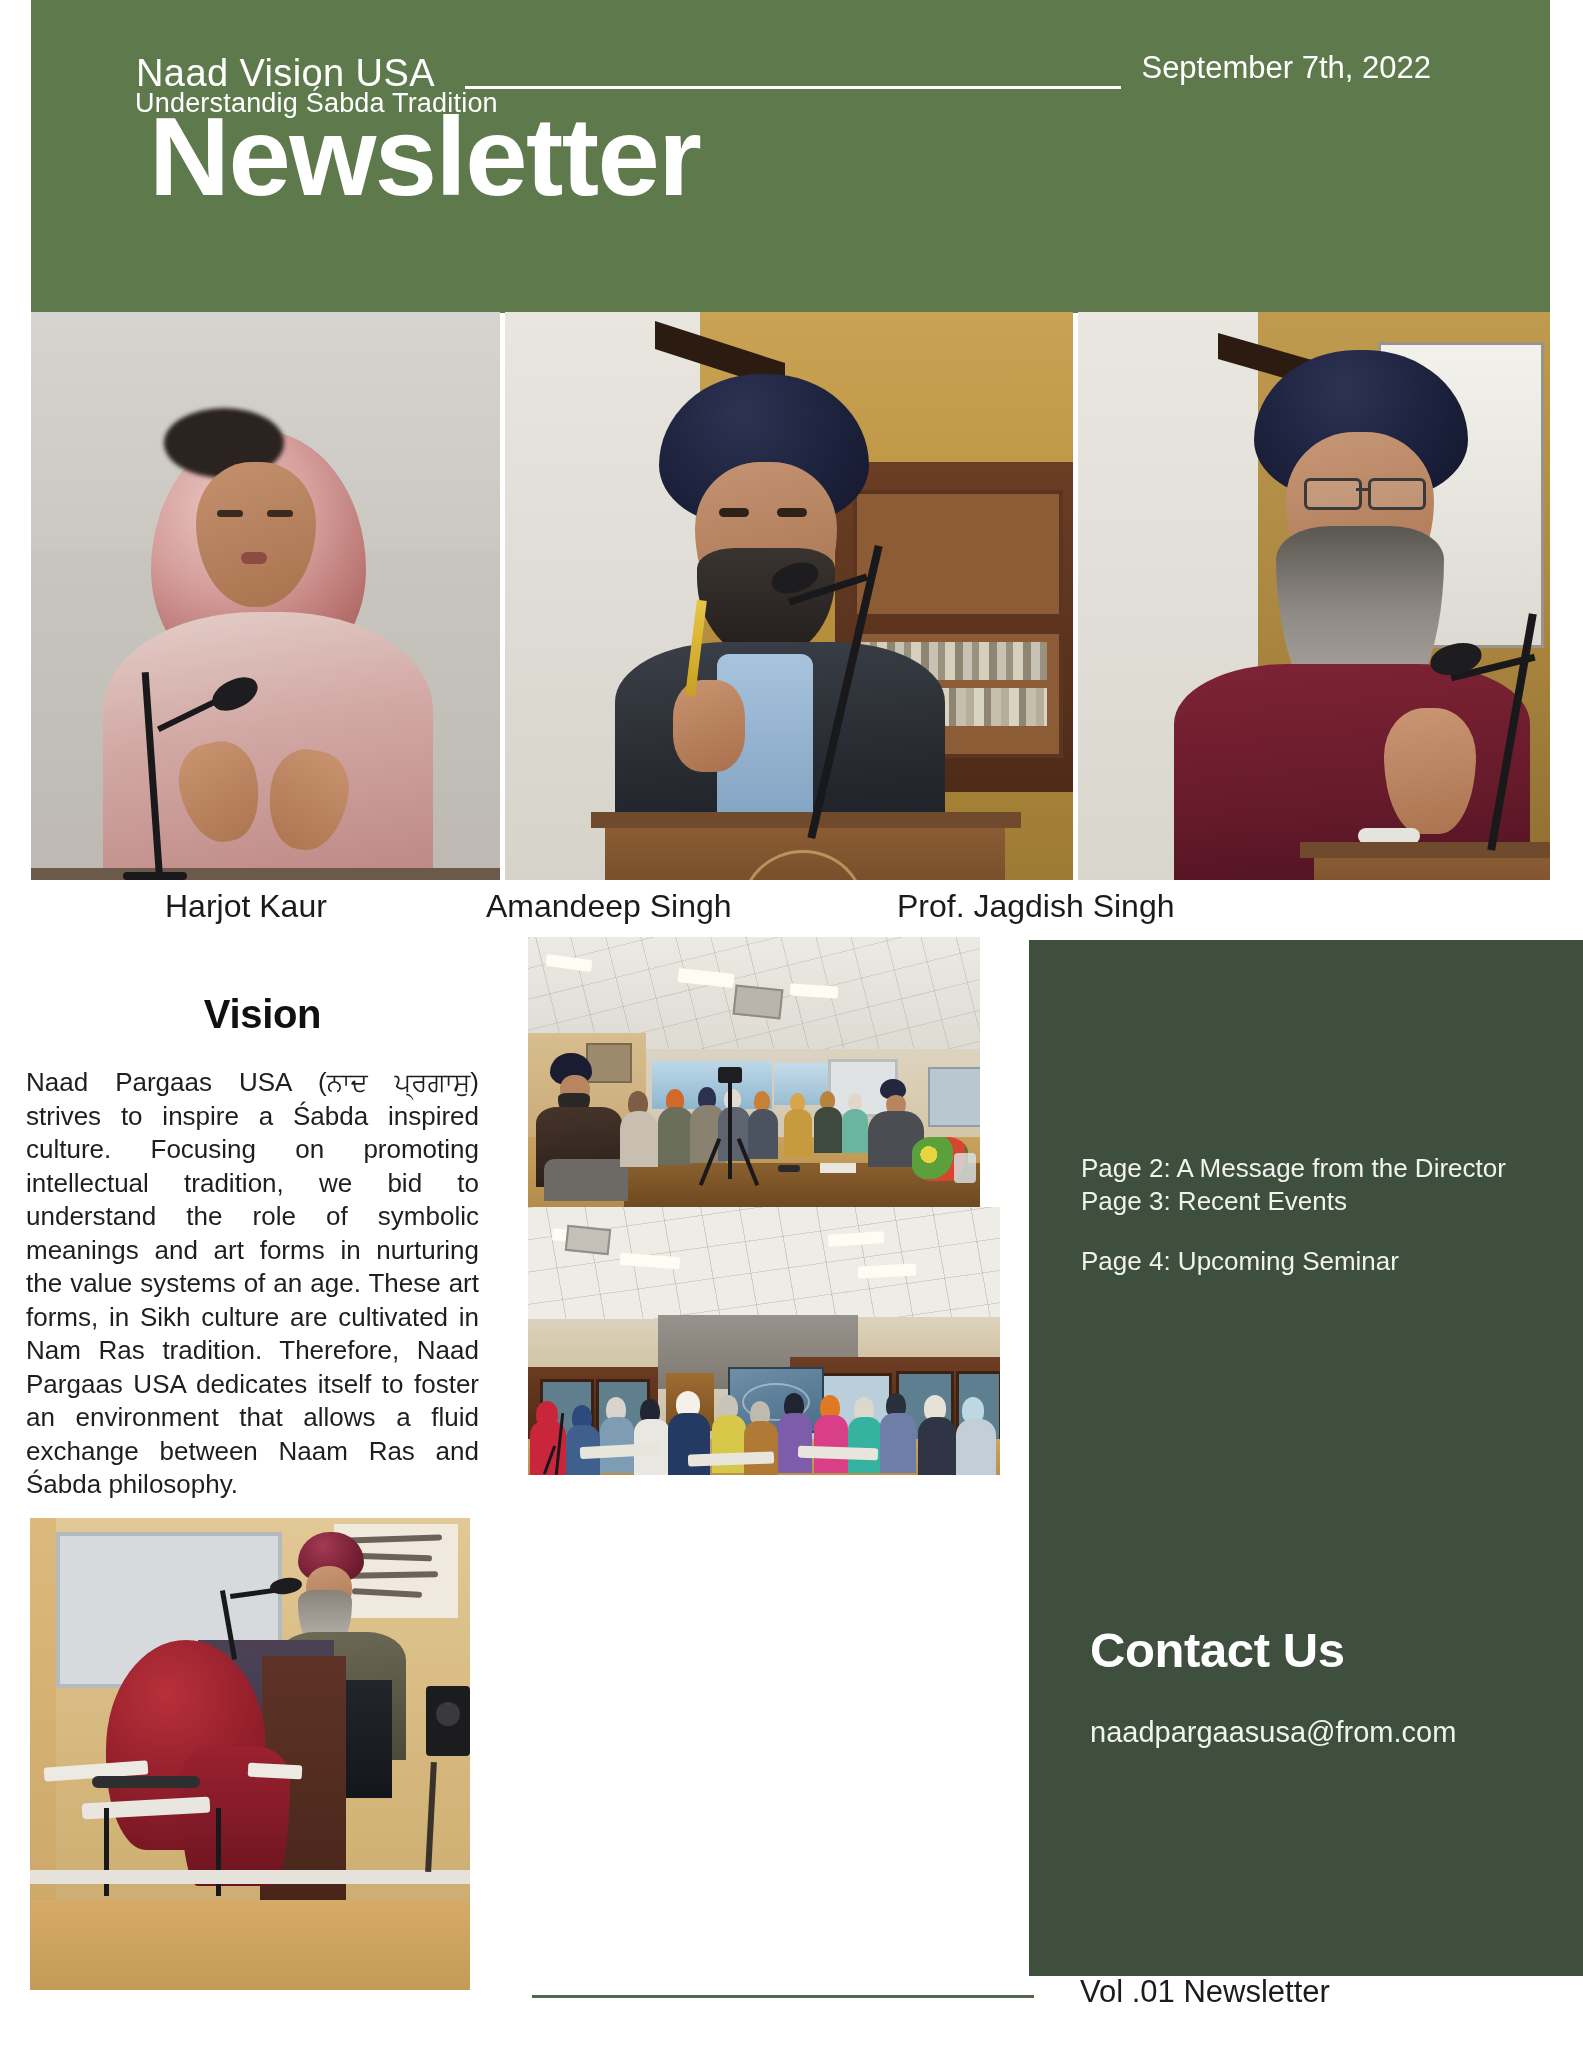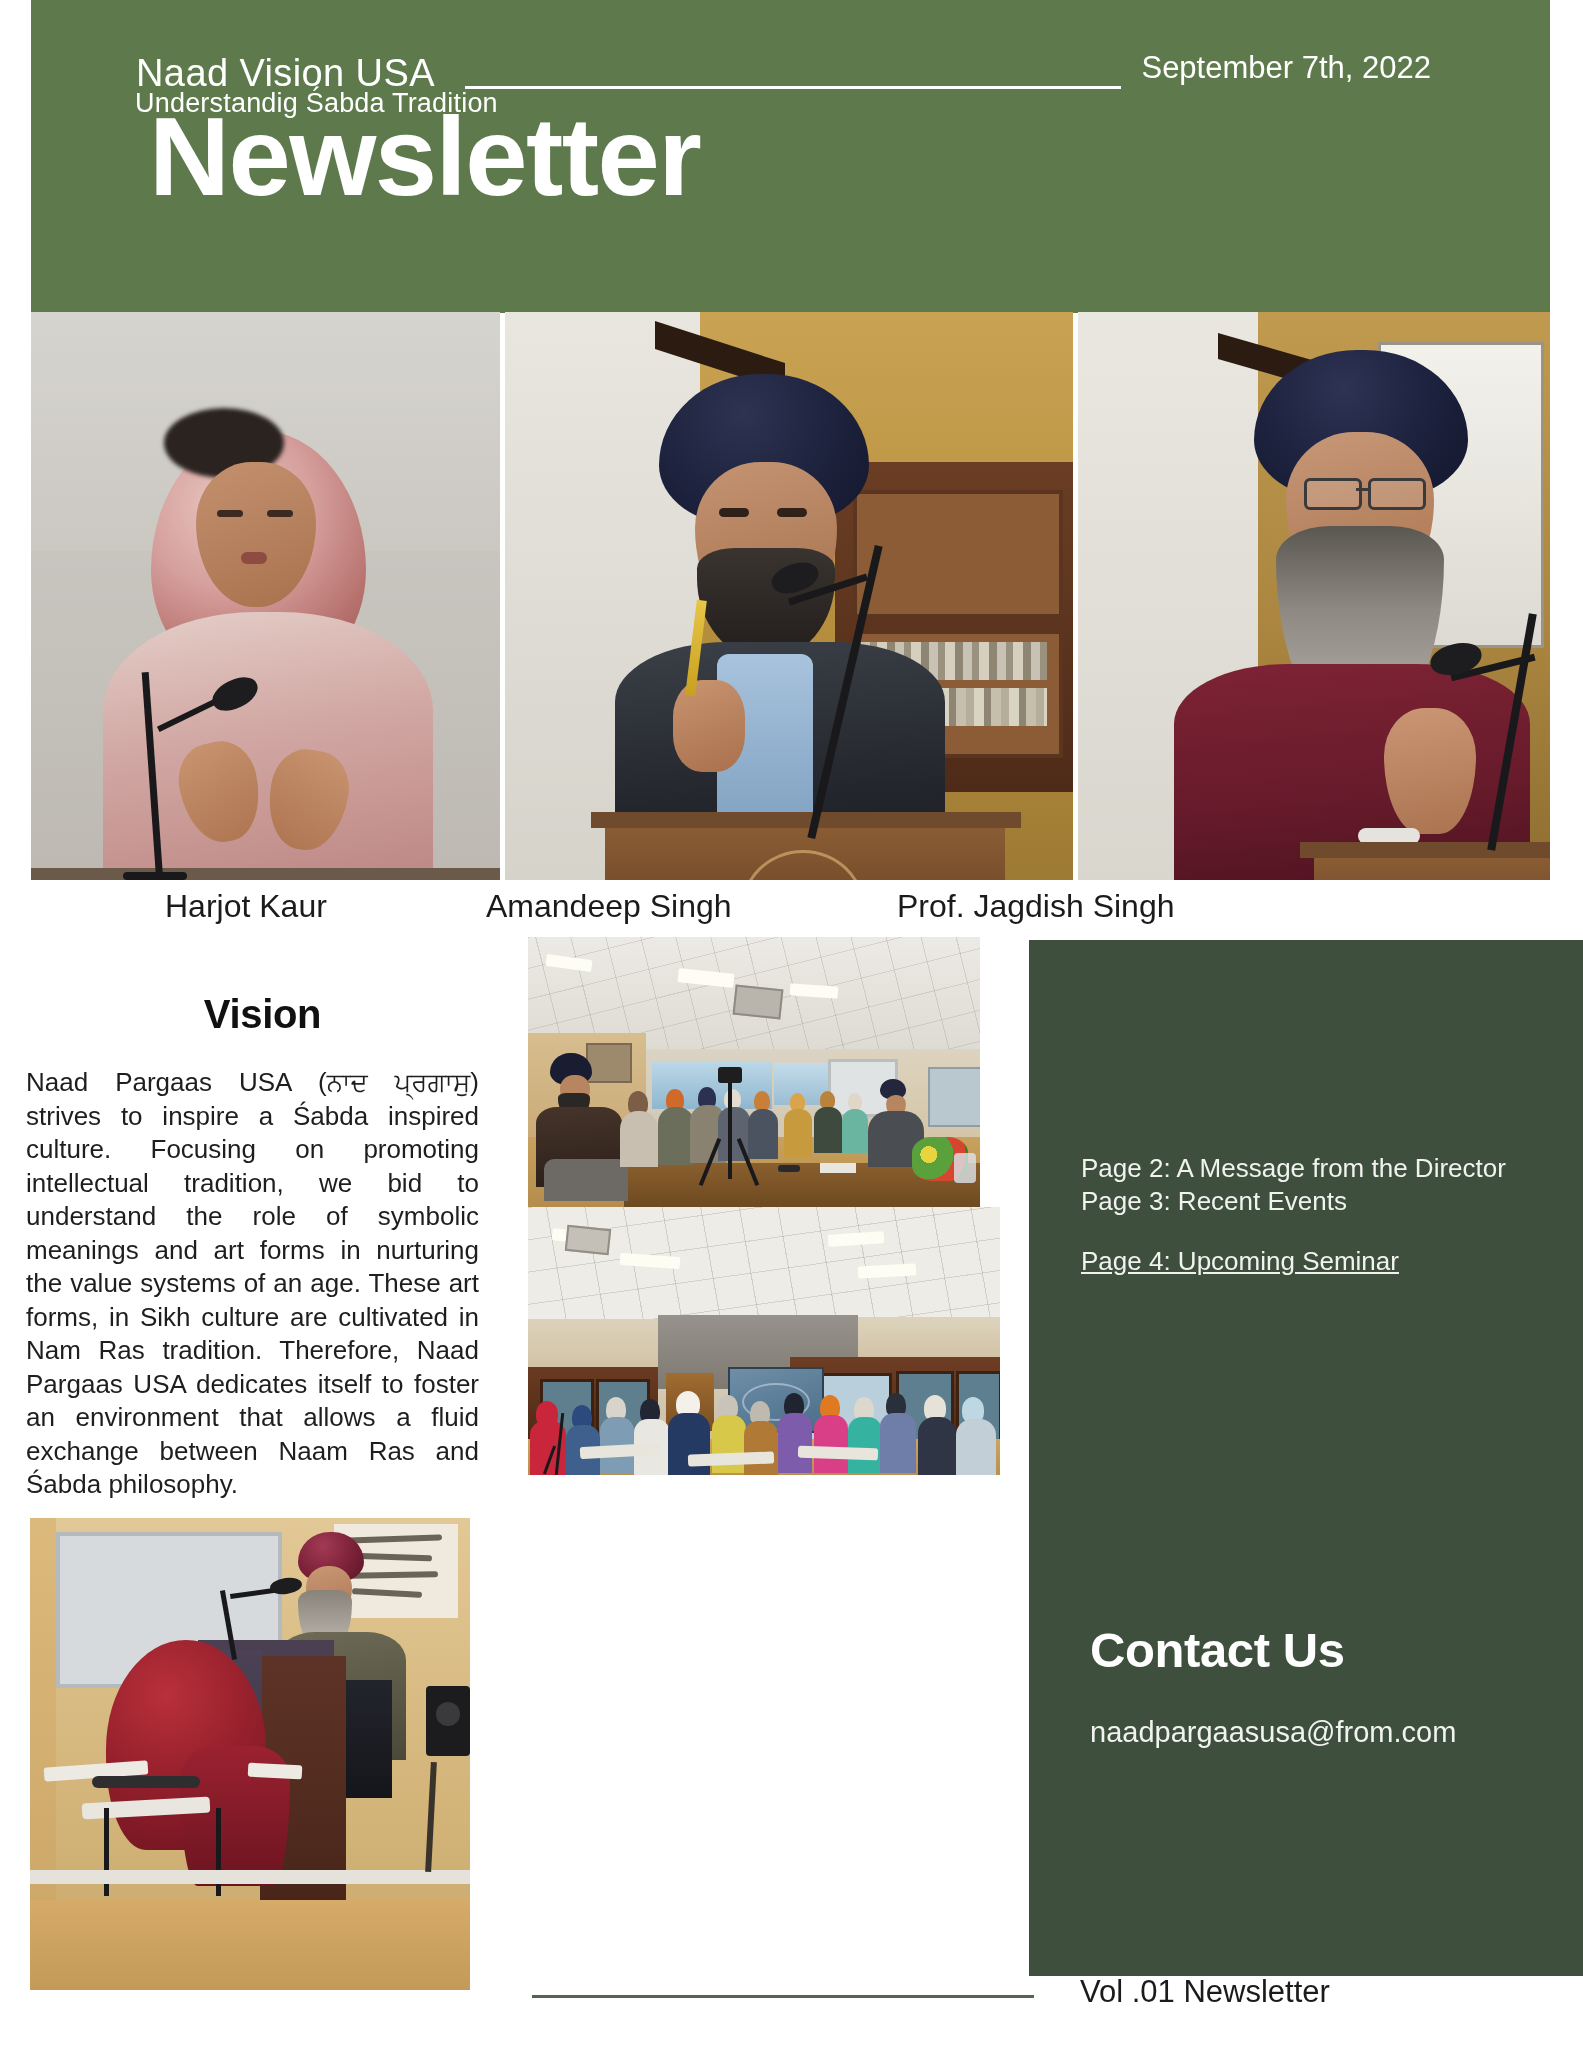"Page 4: Upcoming Seminar" .toc-item.gap { text-decoration: underline -> none }
